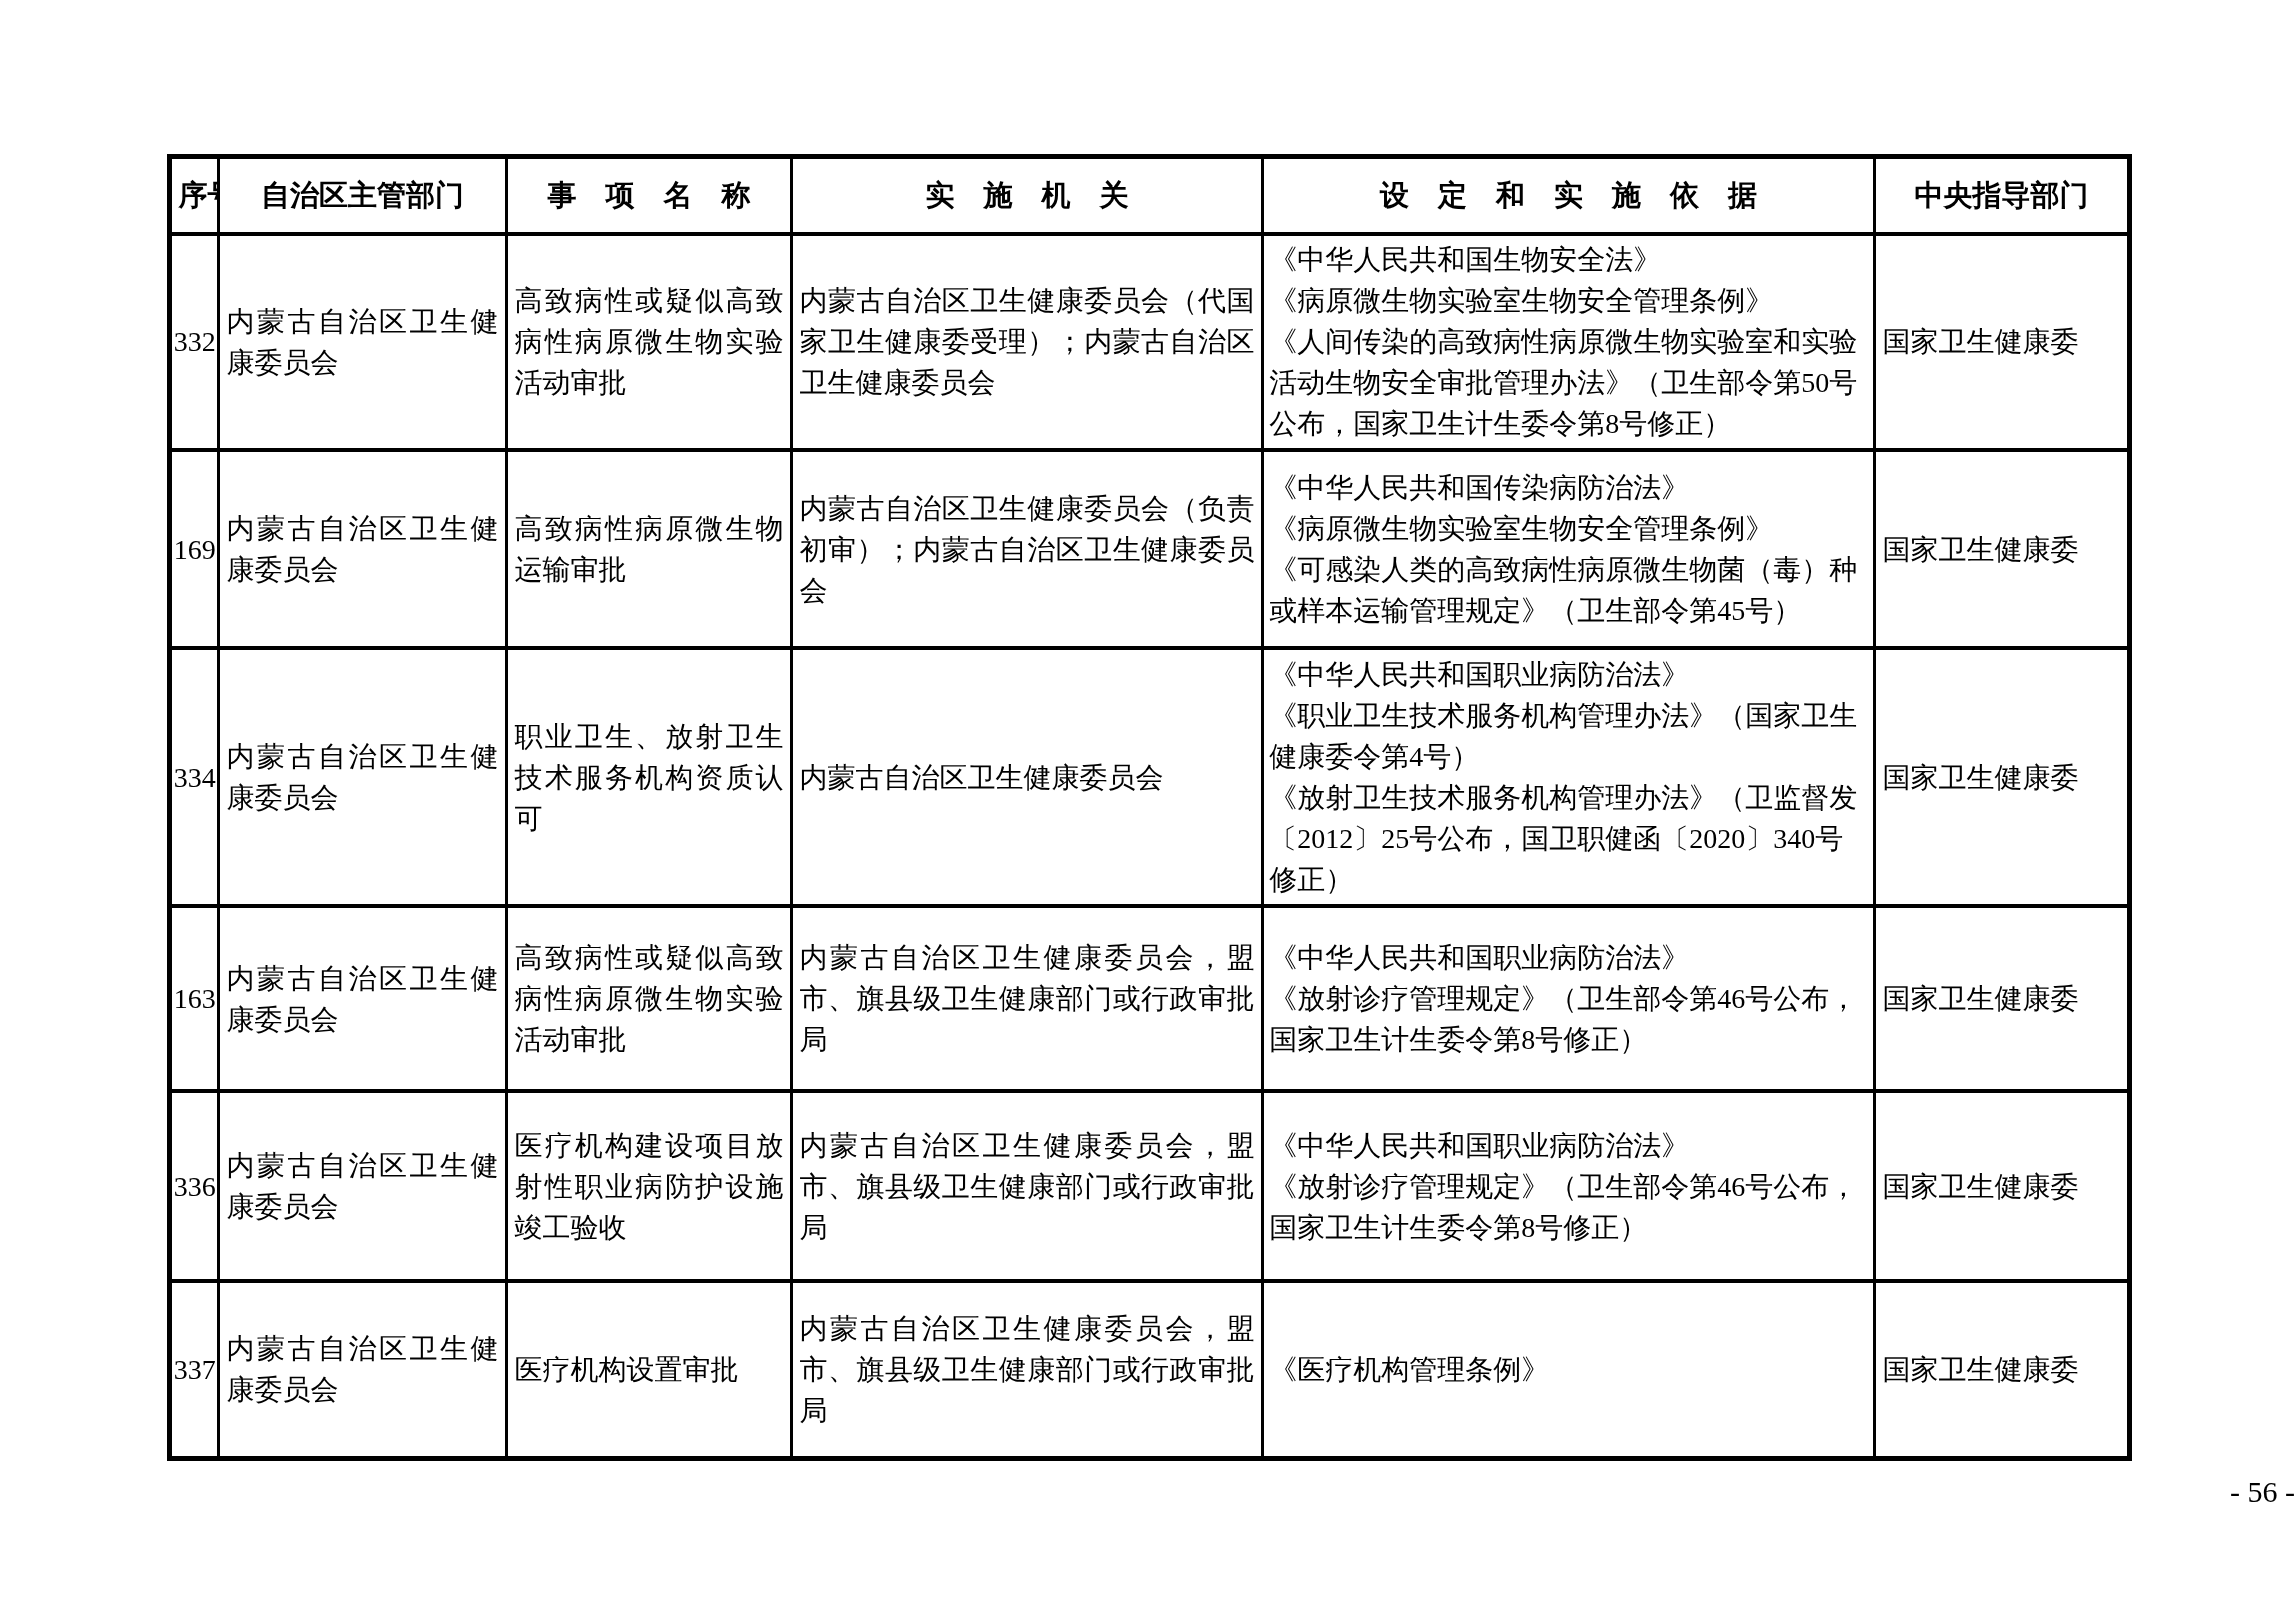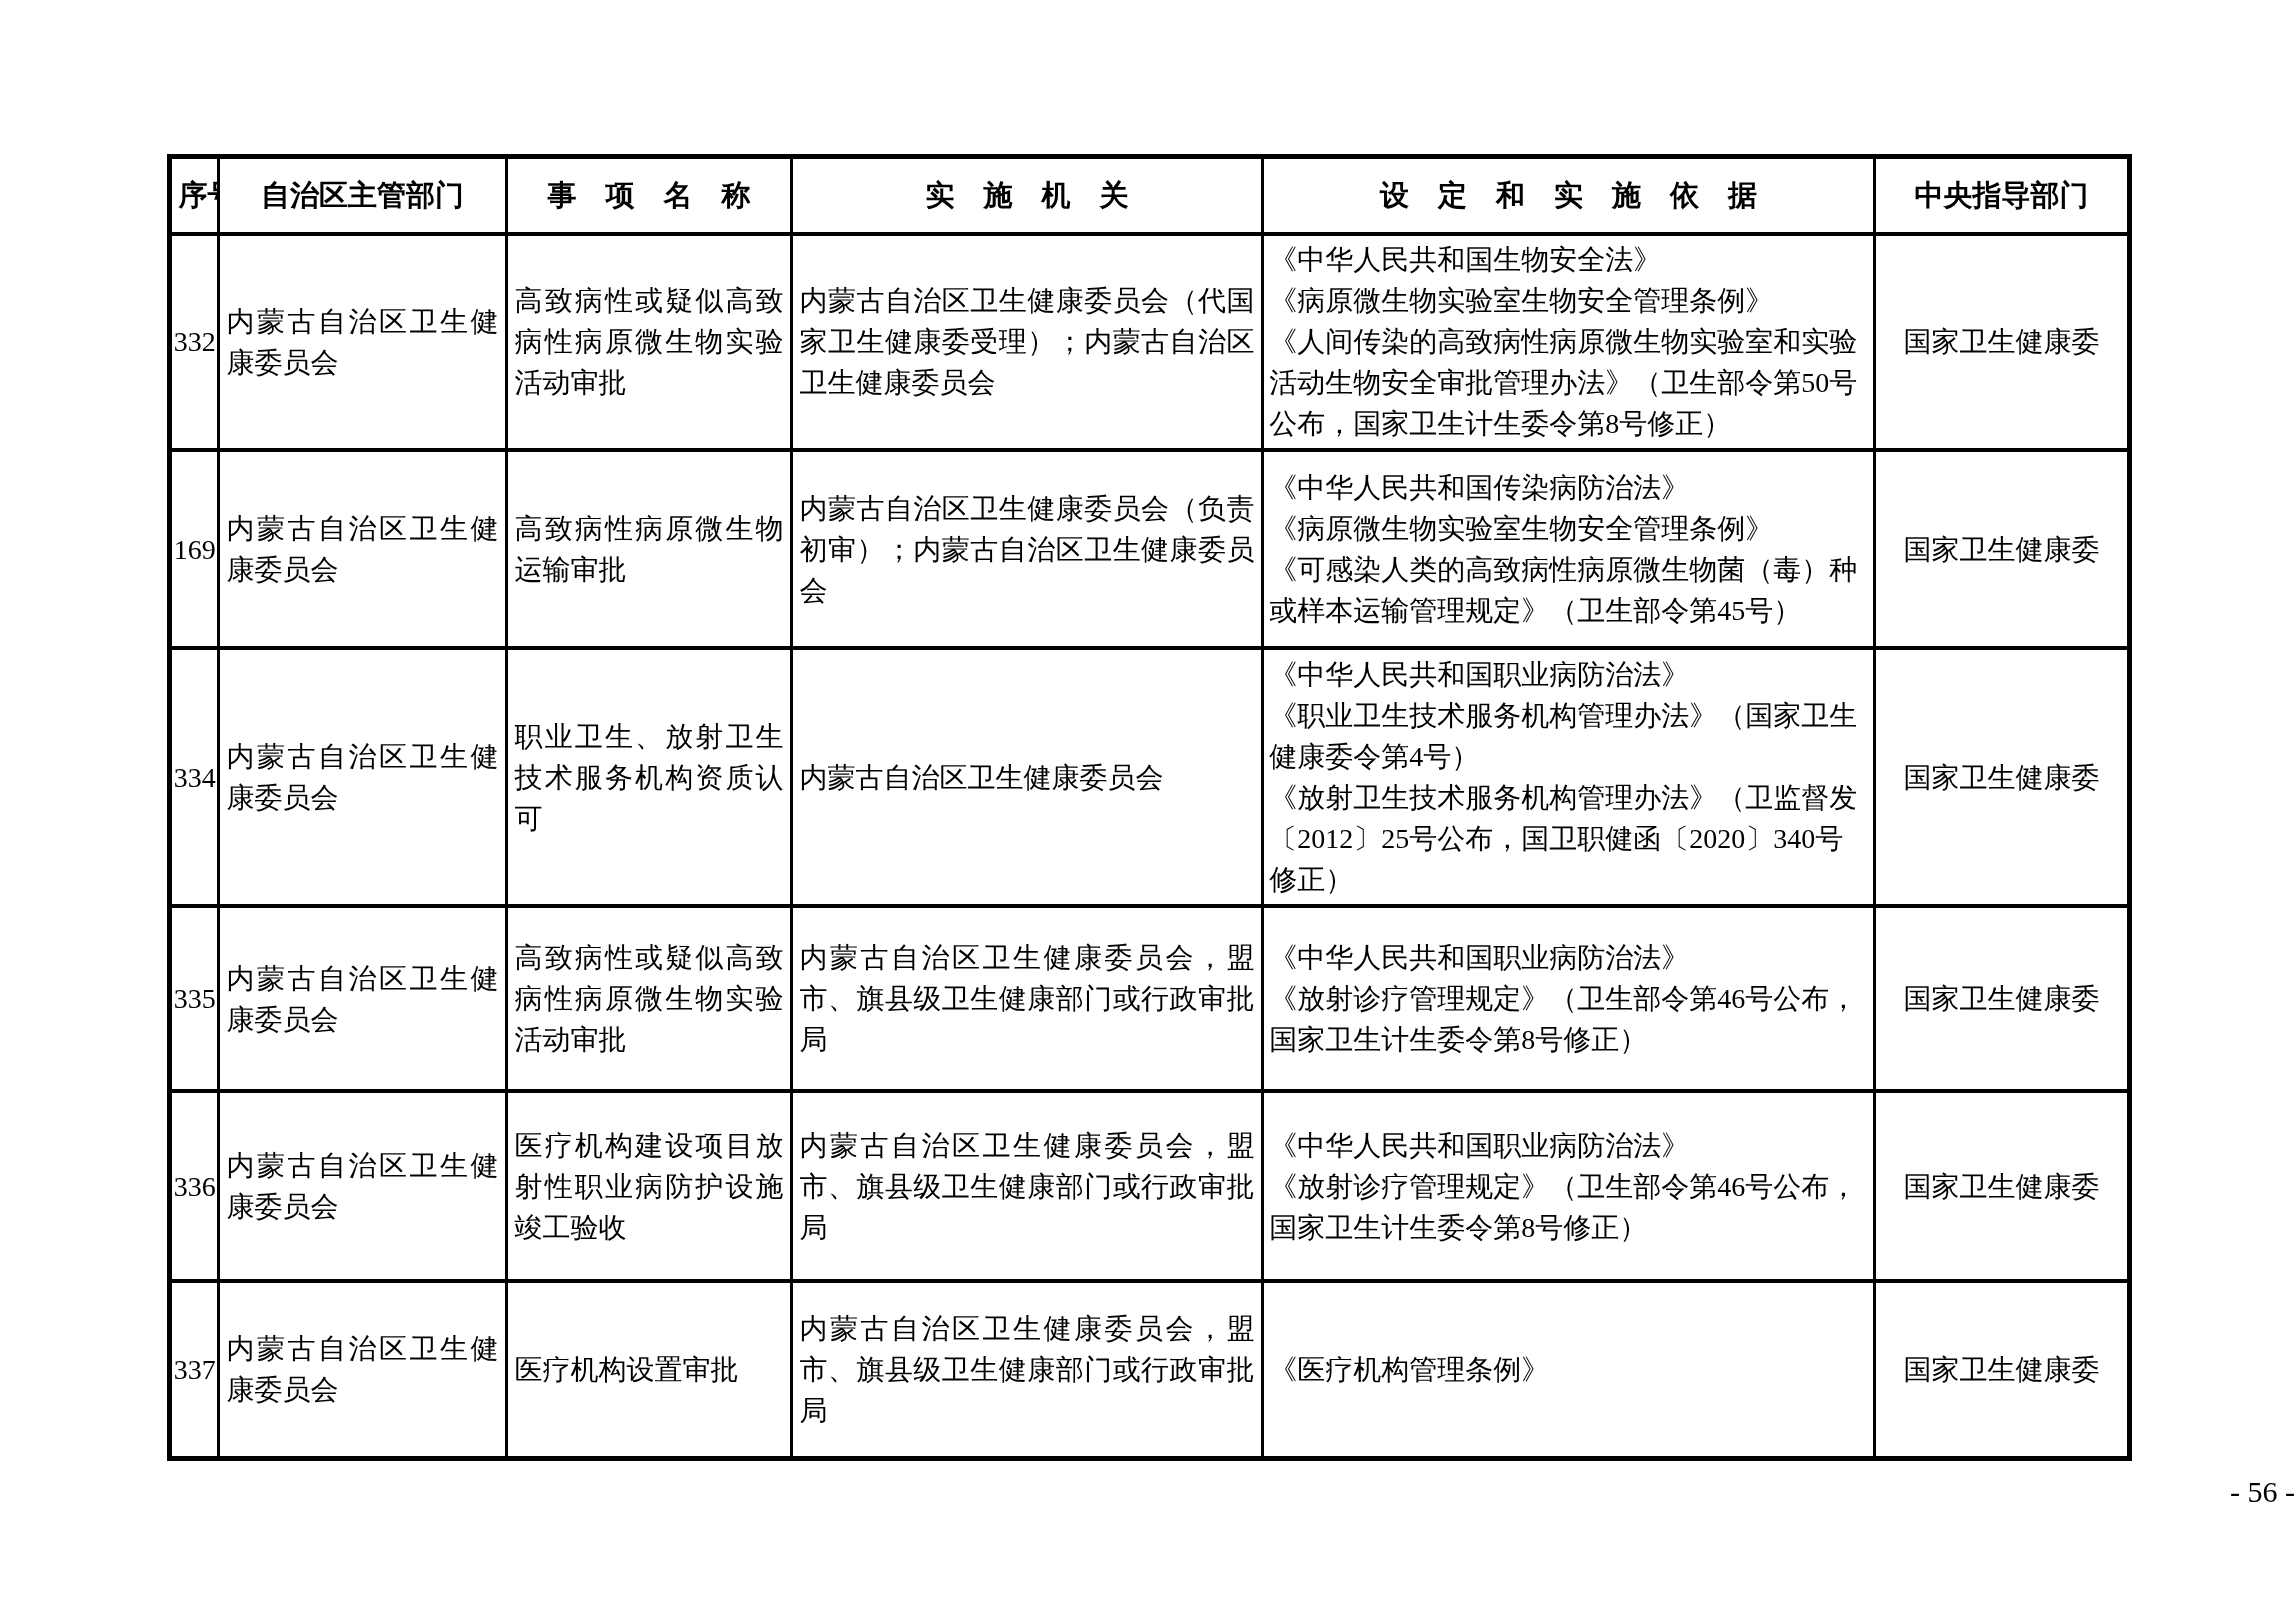"国家卫生健康委" td.c-central { text-align: center -> none }
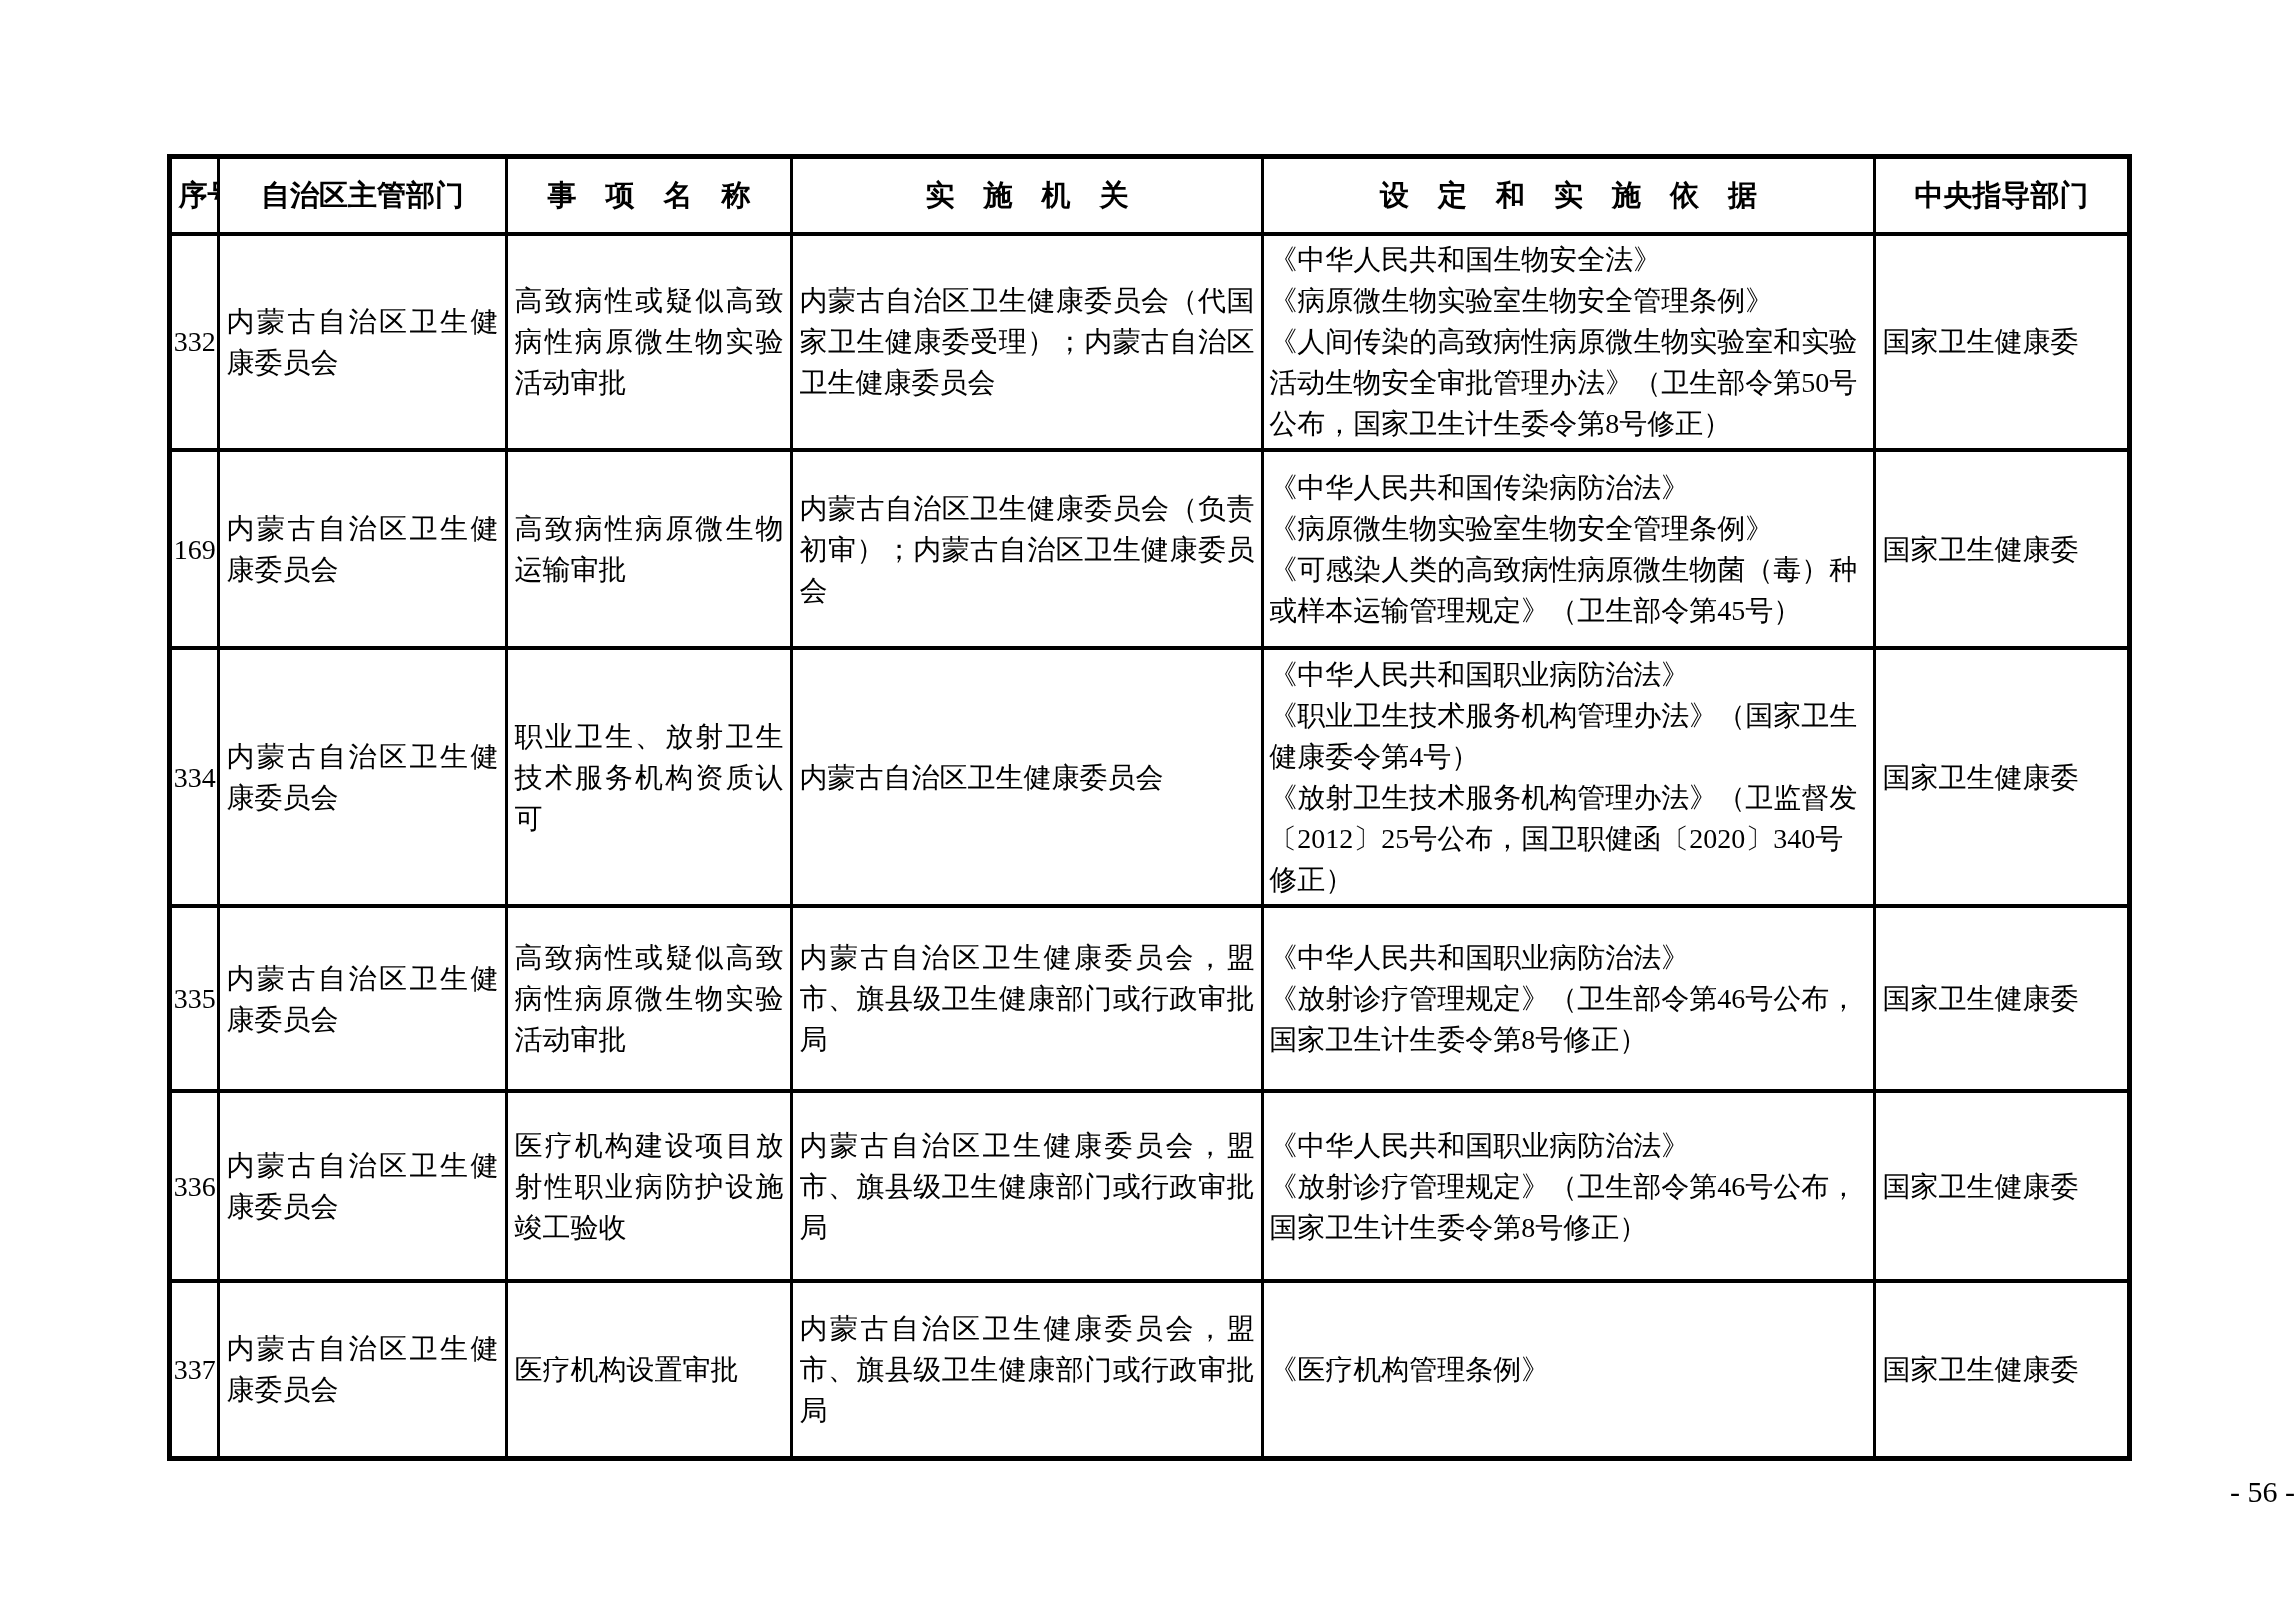"335" td.c-seq { text: 335 -> 163 }
